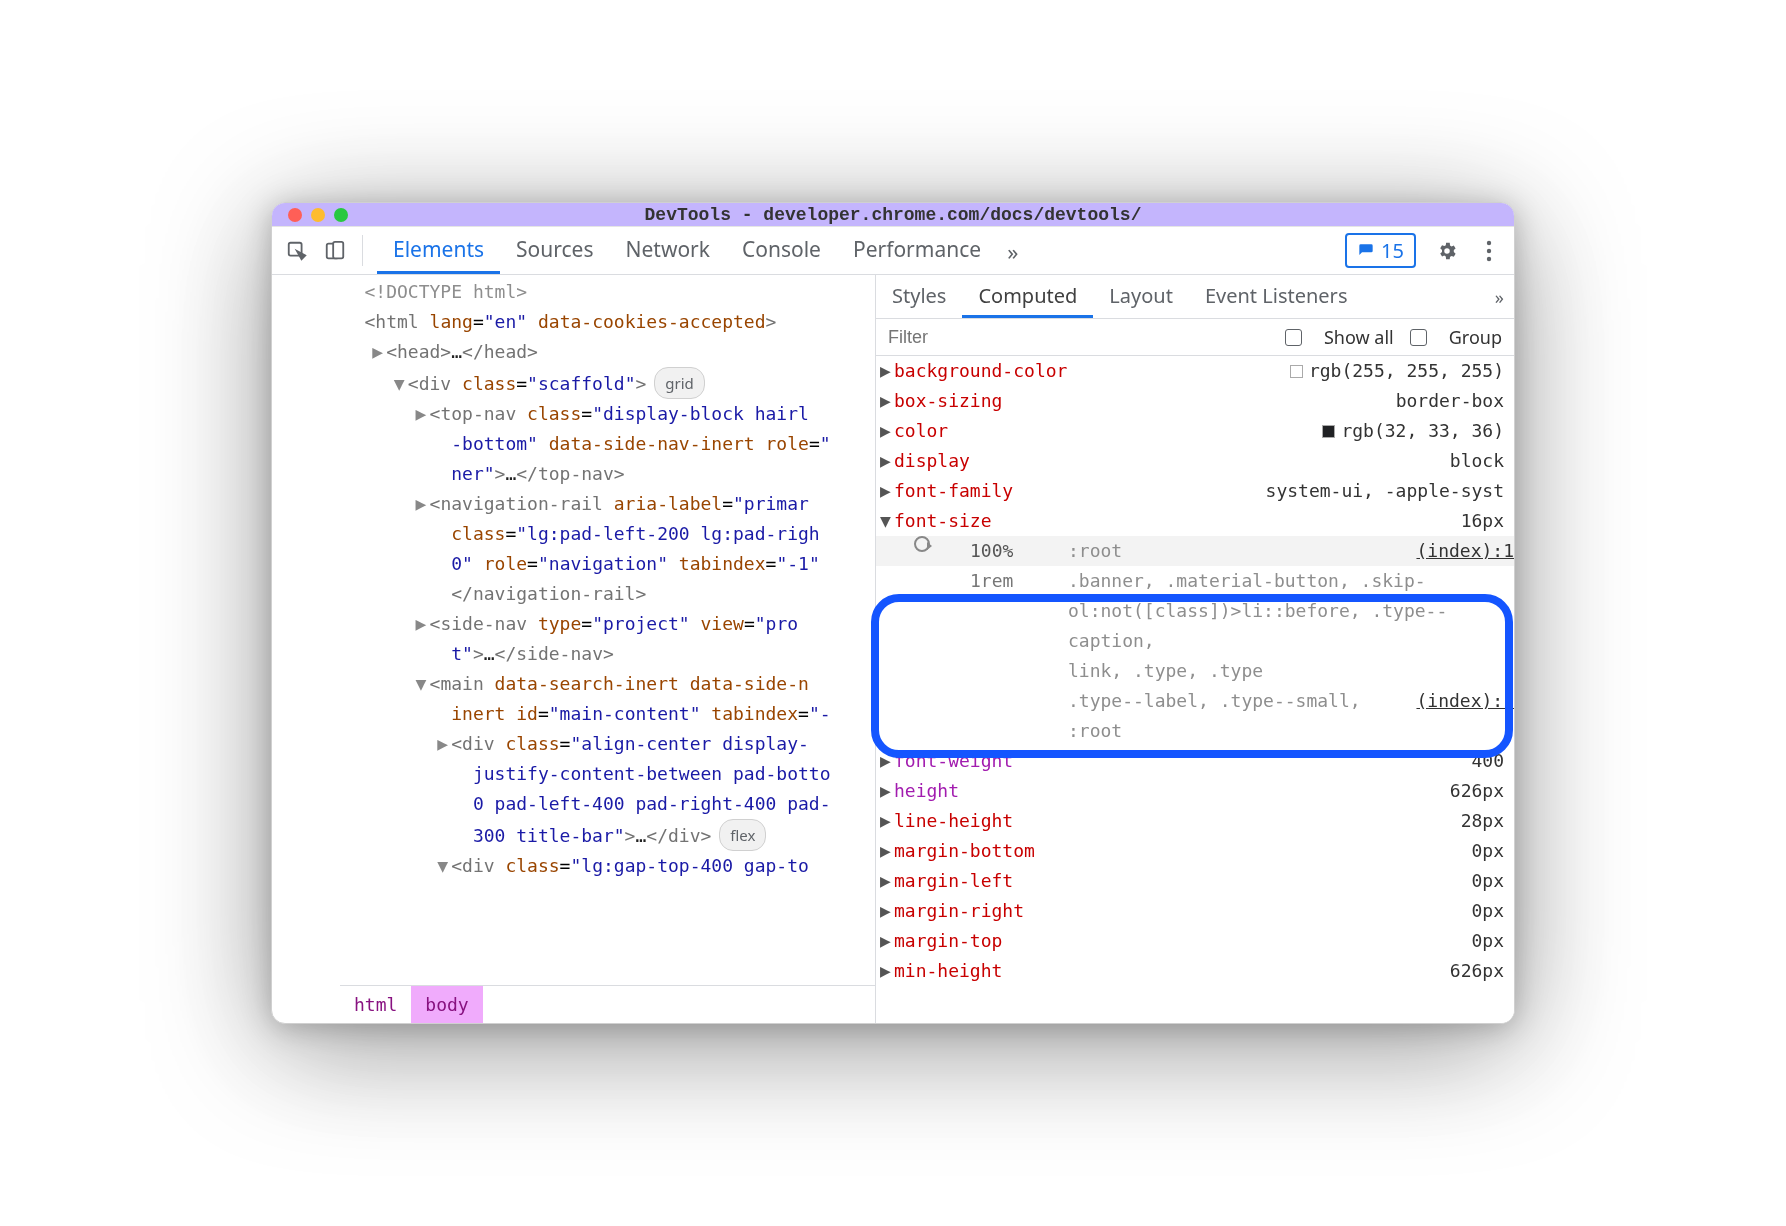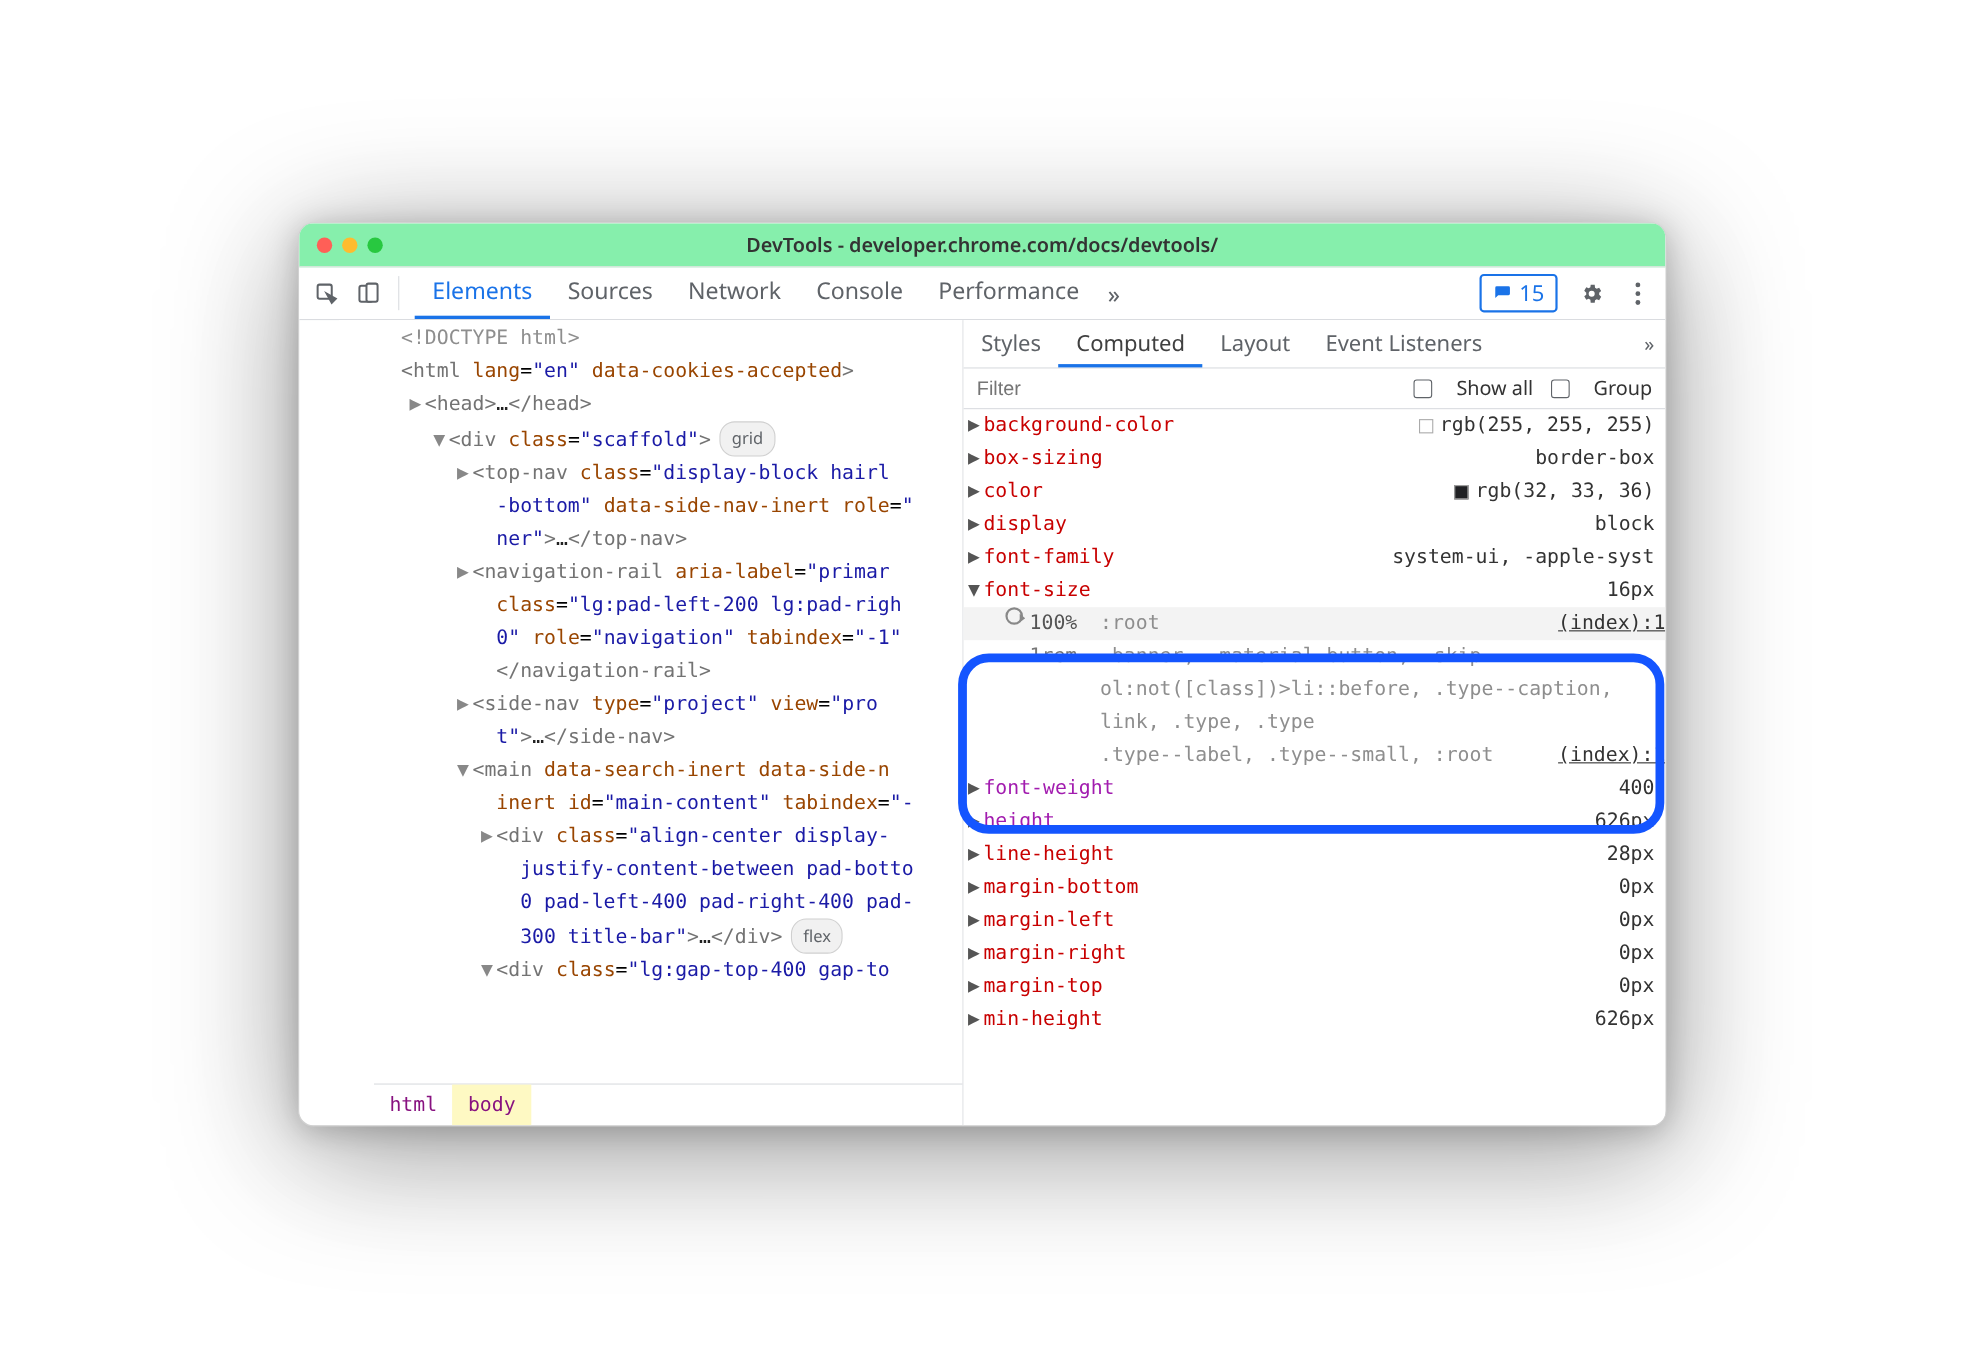"DevTools -" .titlebar { background: #86efac -> #c4b5fd; font-family: none -> Liberation Mono, monospace; height: 40px -> 24px }
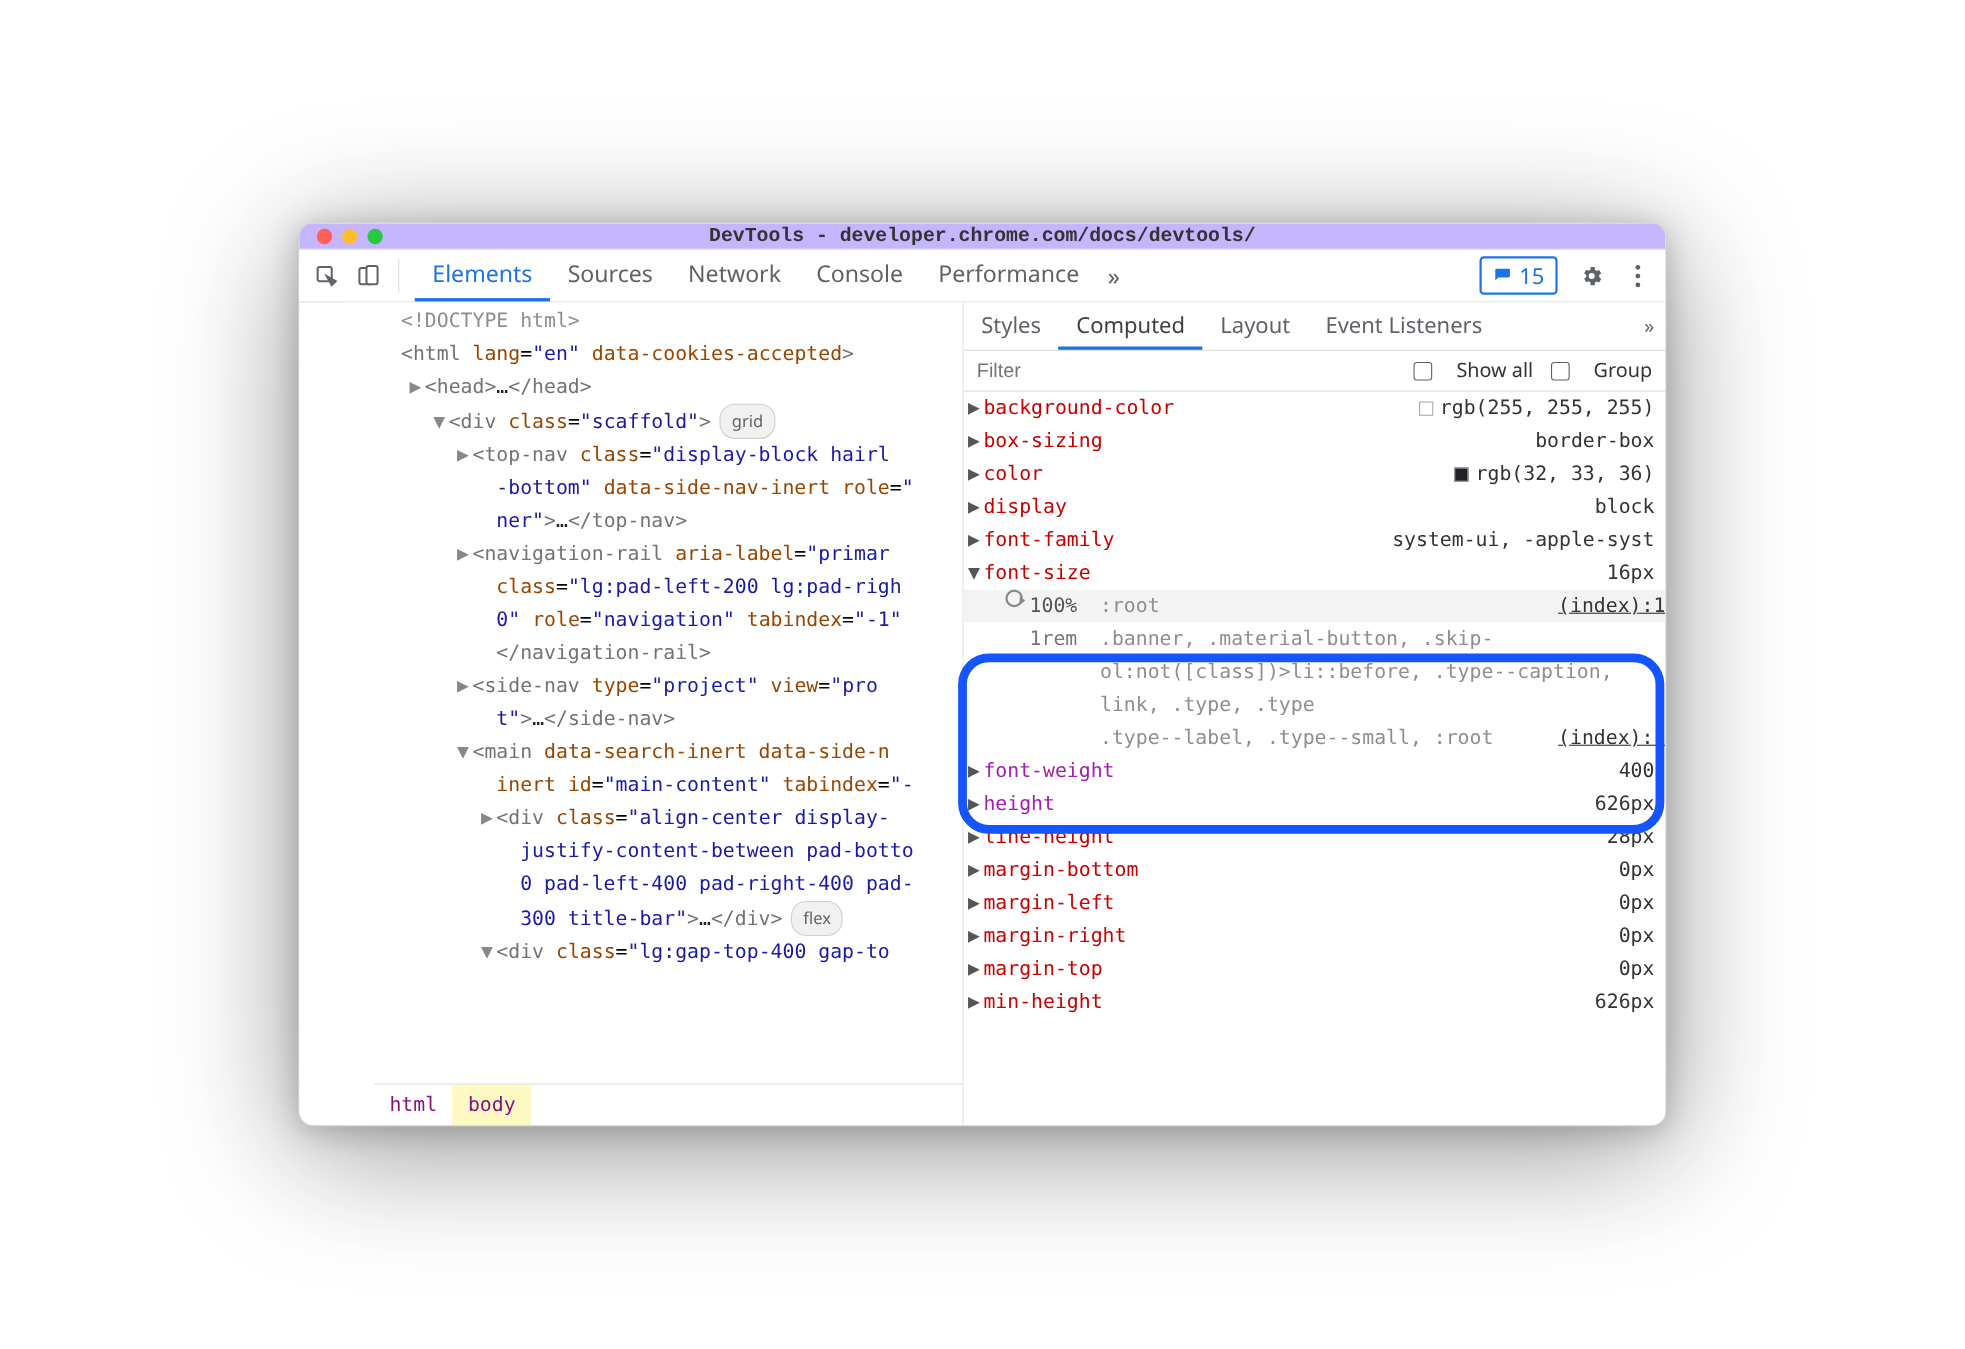"100%" .trace-row { gap: none -> 34px }
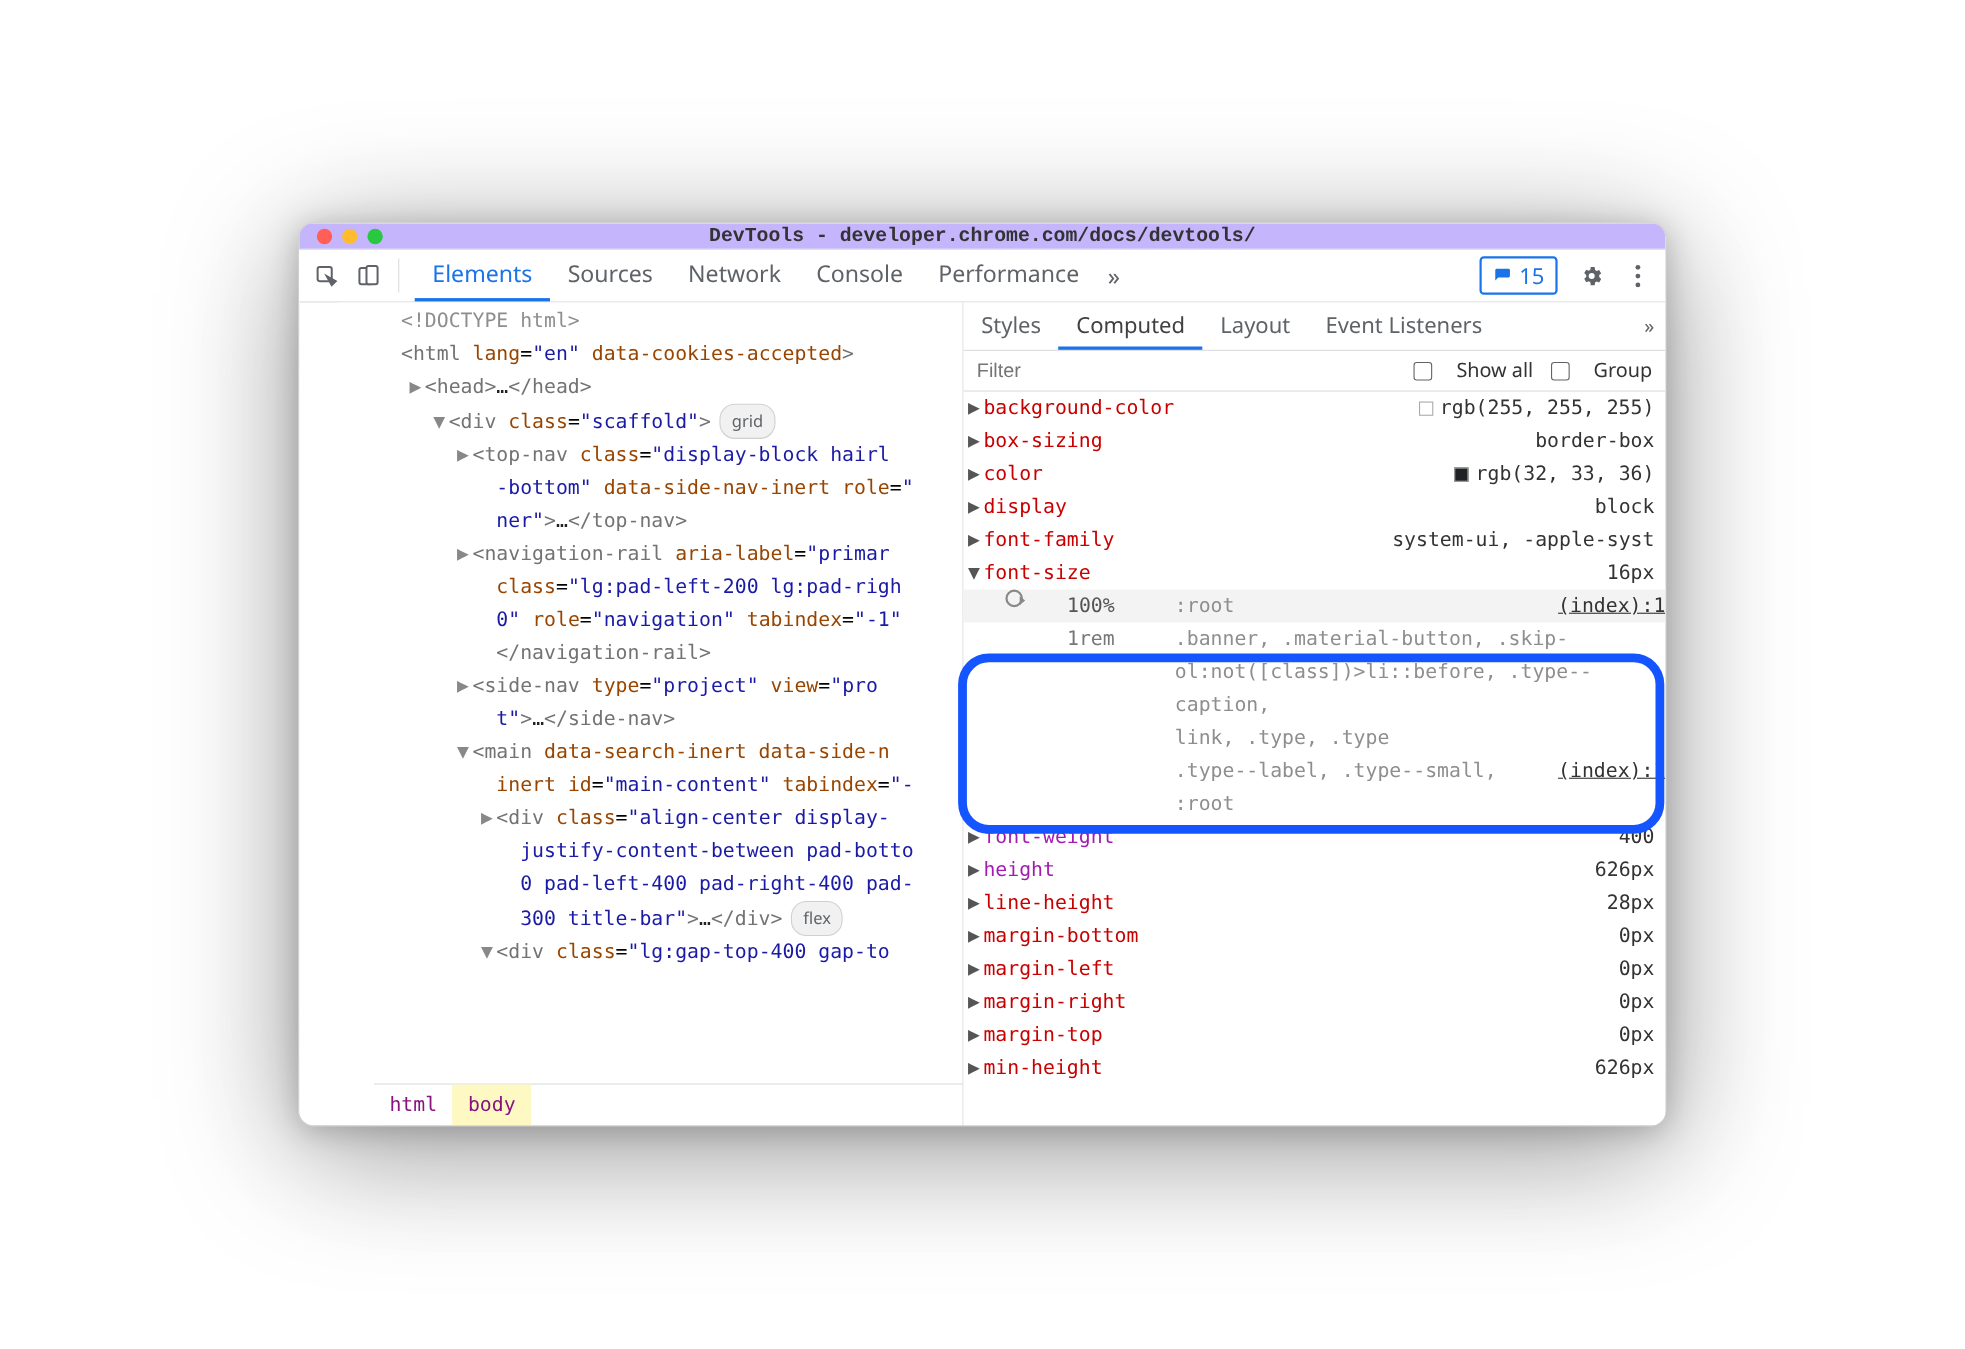"body" .crumb.active { background: #fef9c3 -> #f0abfc }
